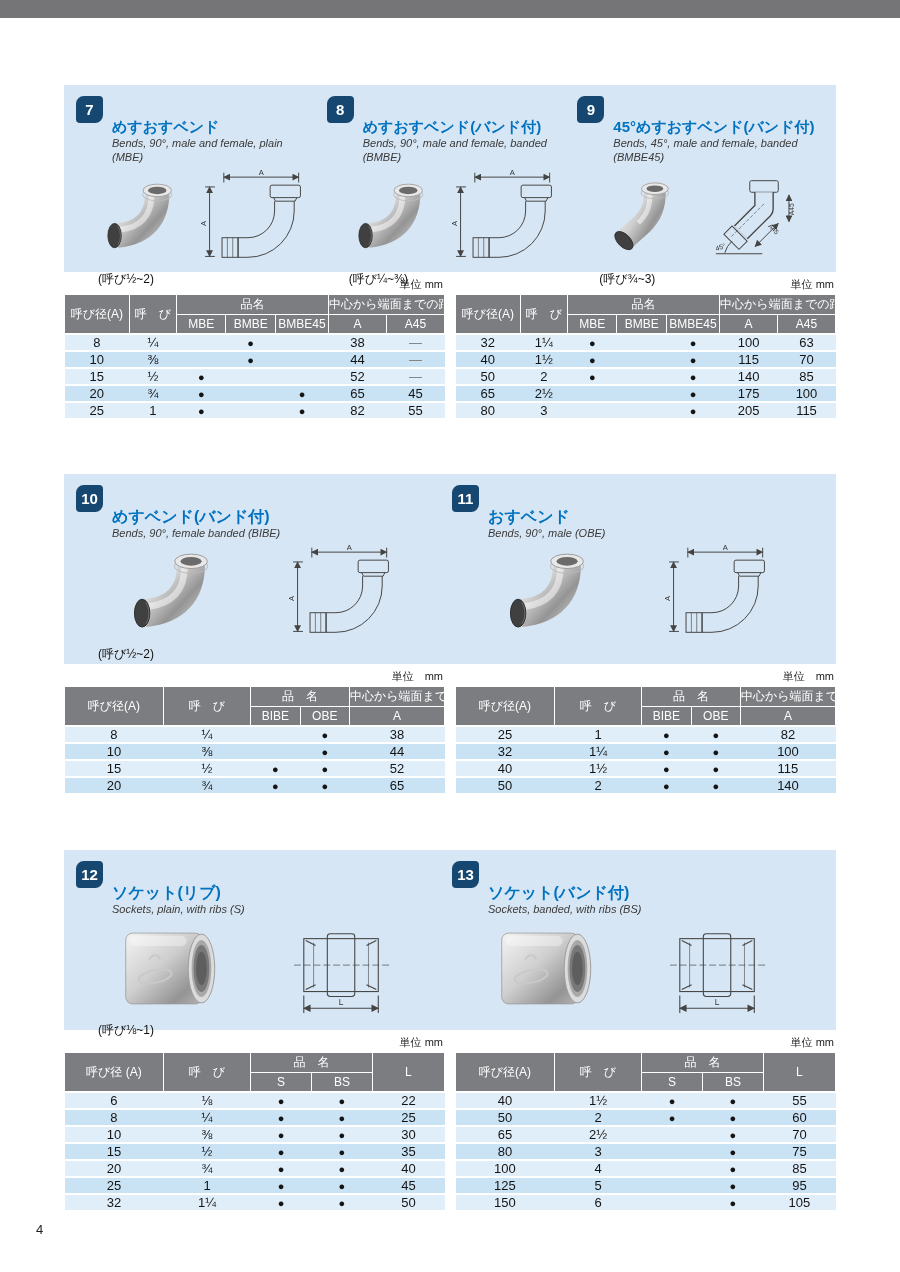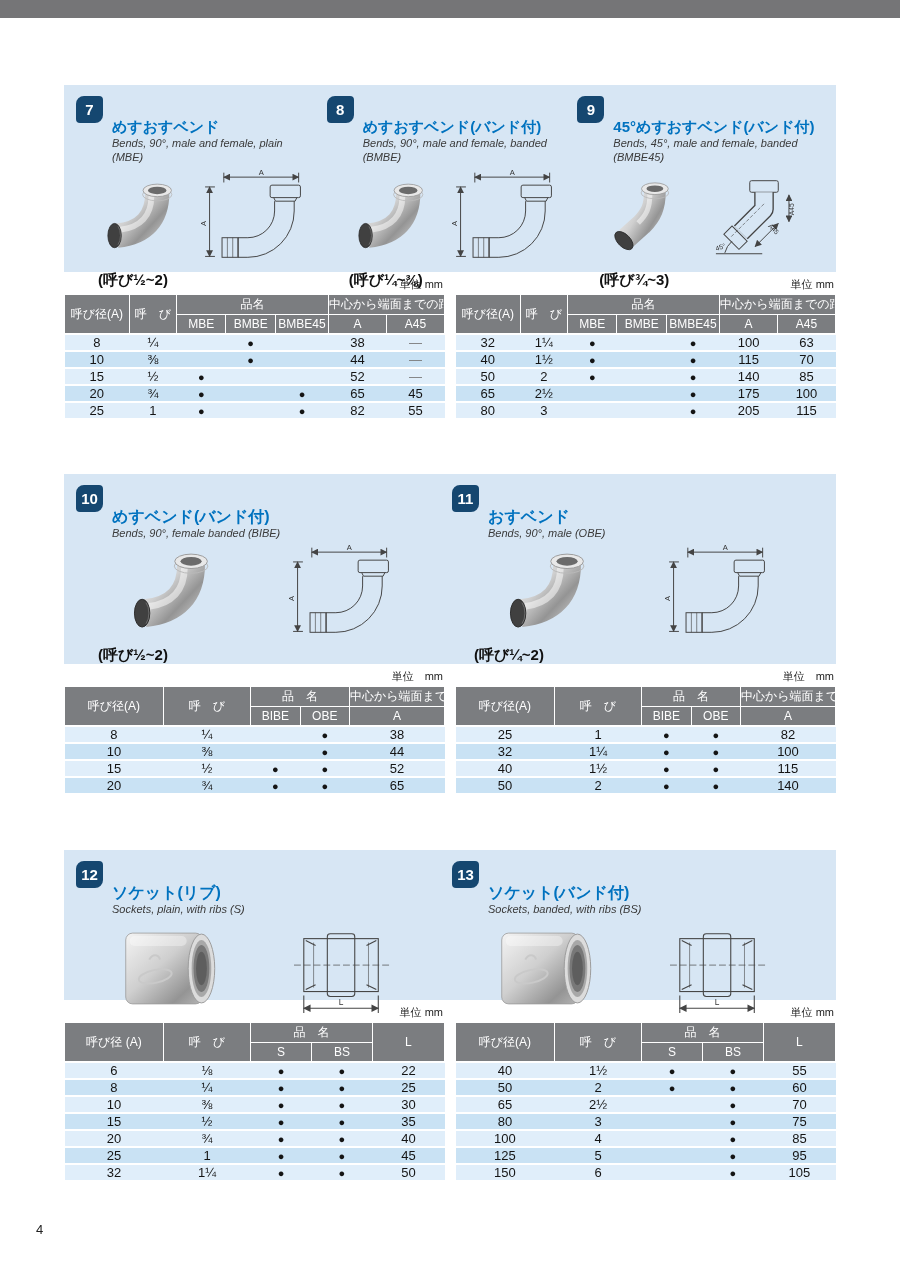"(呼び½~2)" .caption { font-size: 15px -> 12px; font-weight: bold -> none }
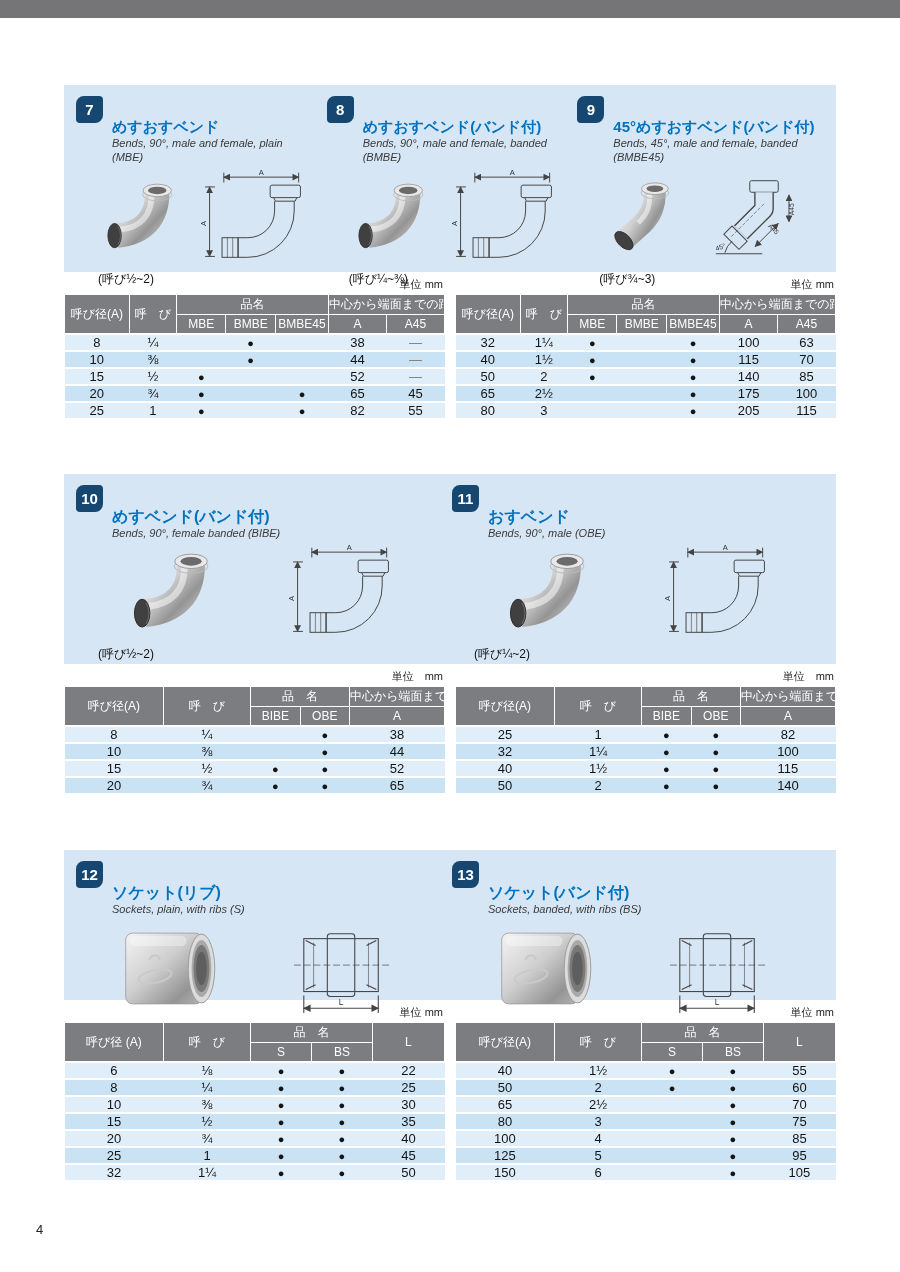"(呼び¼~2)" div.caption { html: <div>(呼び¼~2)</div> -> none }
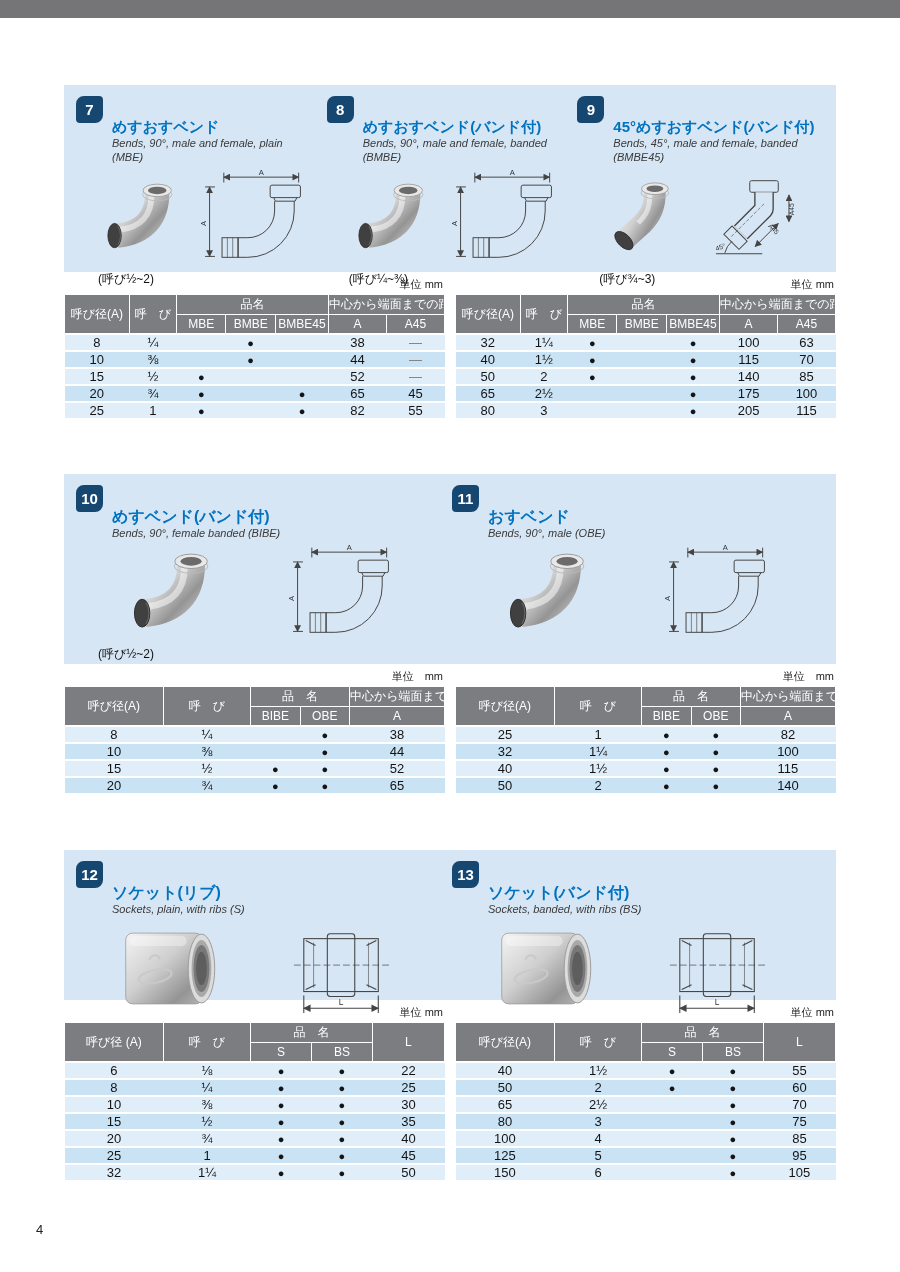"12" .panel.p3 { height: 150px -> 180px }
